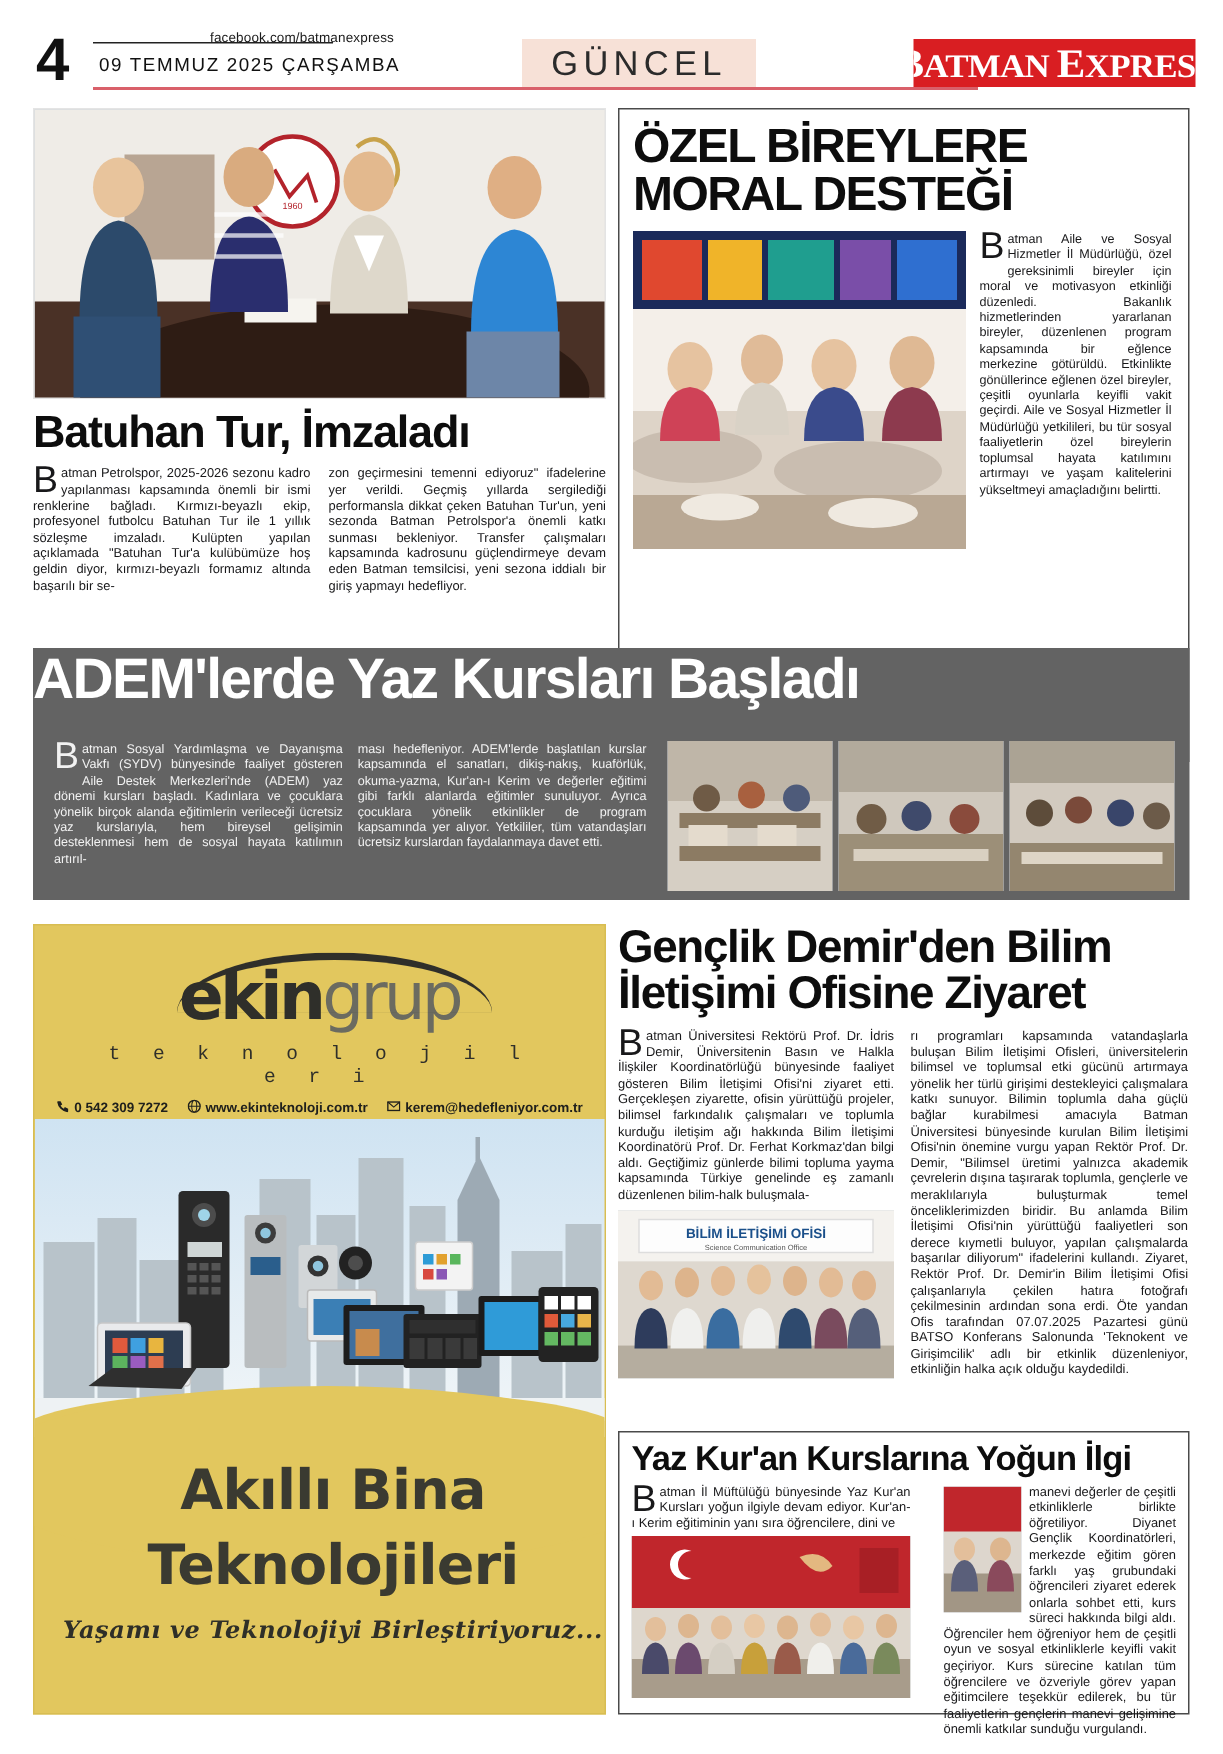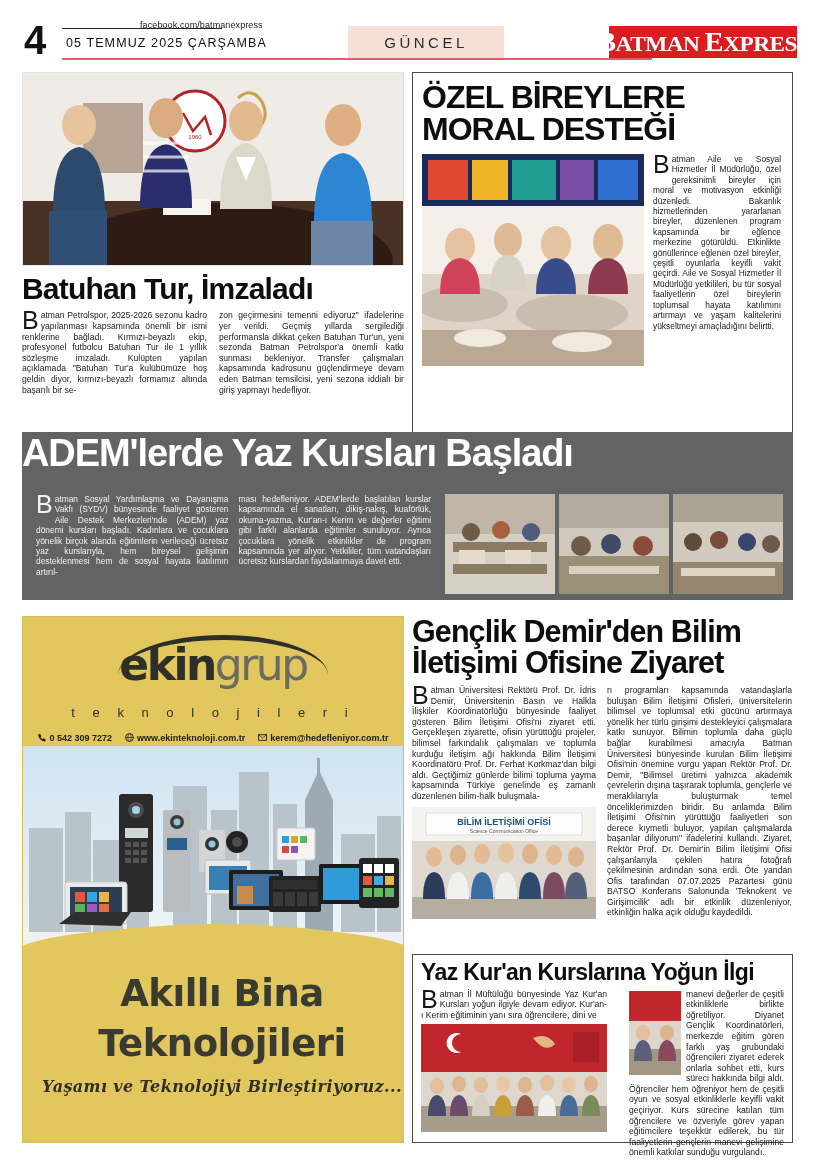"05 TEMMUZ 2025 ÇARŞAMBA" div.issue-date { text: 05 -> 09 }
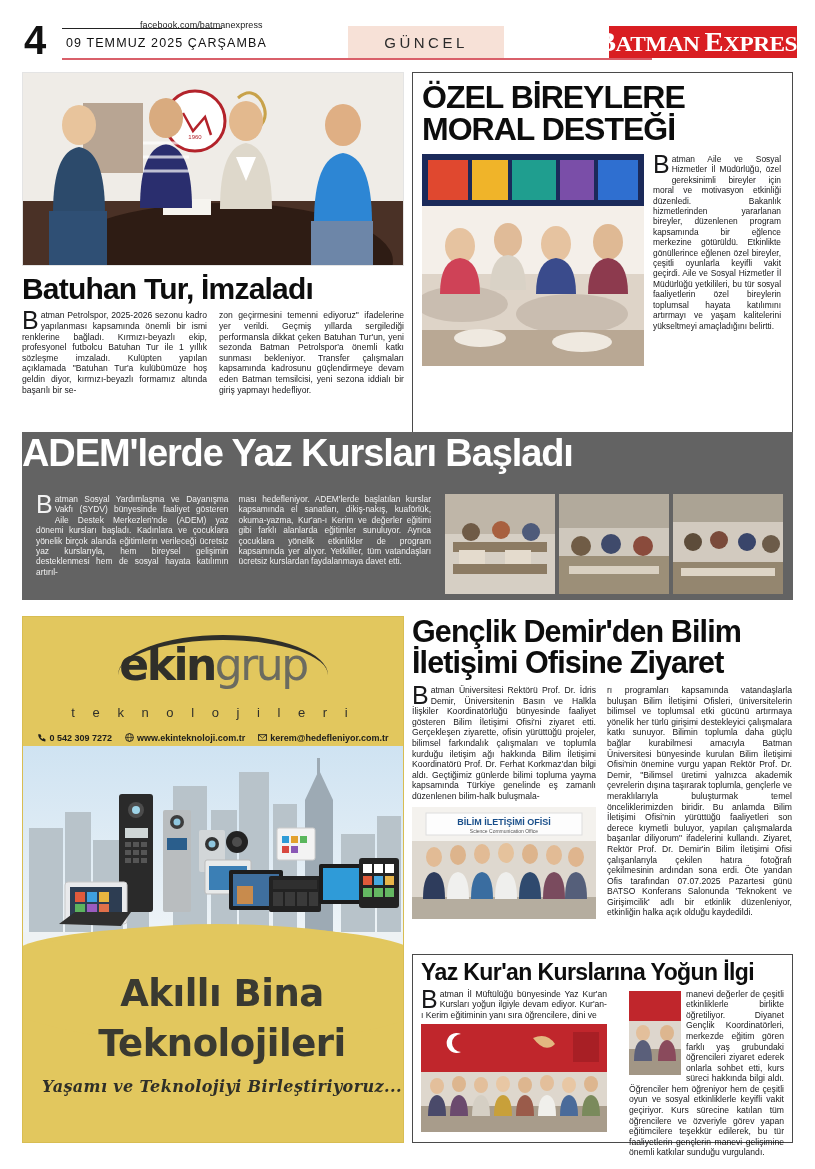"GÜNCEL" .section-tab span { font-size: 15px -> 23px }
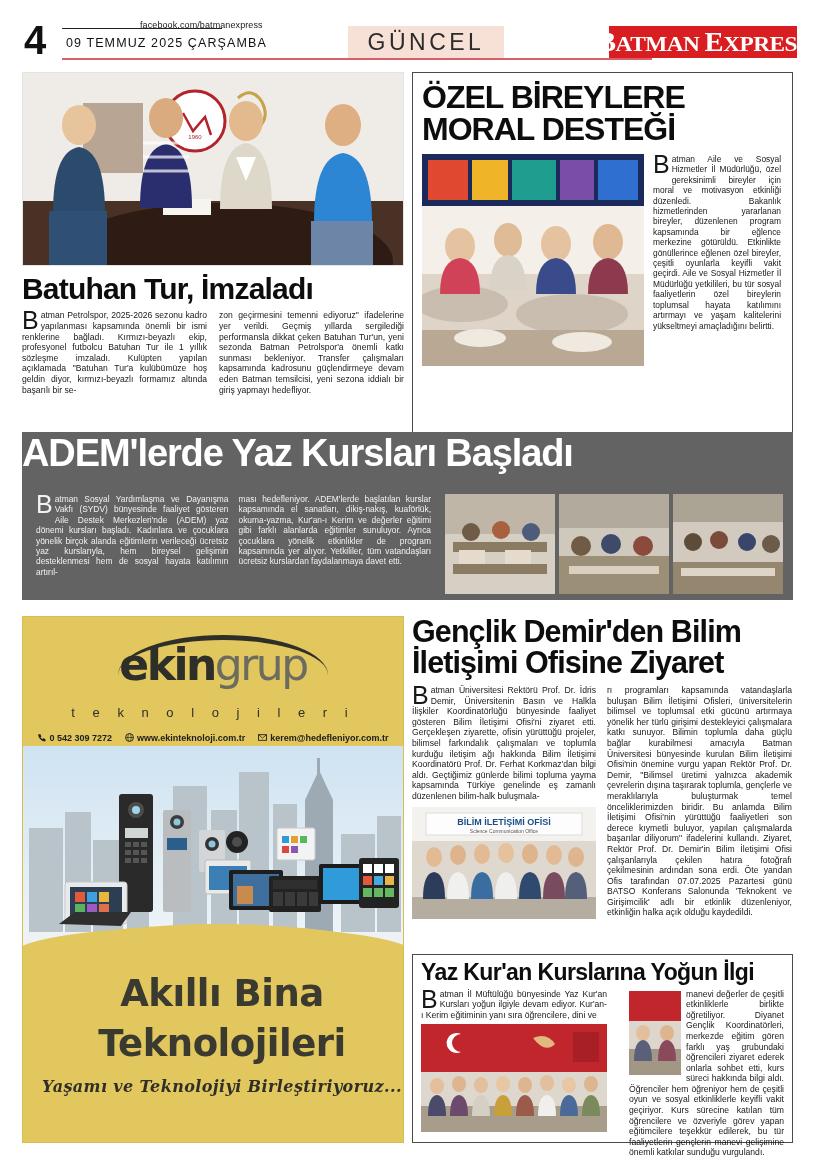"t e k n o" .ad-logo .sub { font-family: Liberation Sans, sans-serif -> Liberation Mono, monospace; margin-top: 18px -> 8px }
